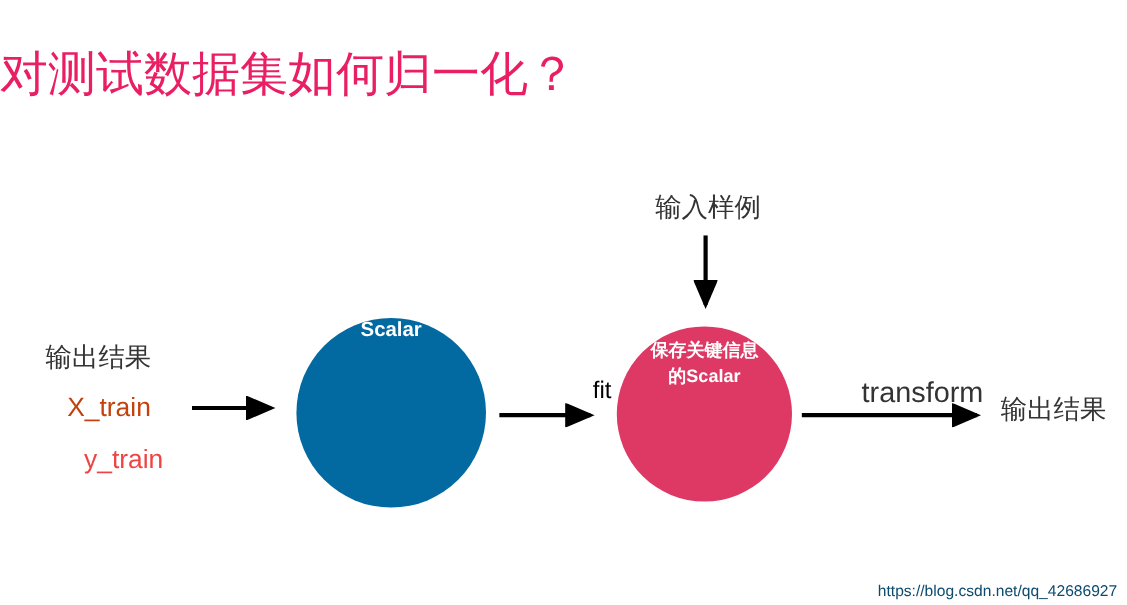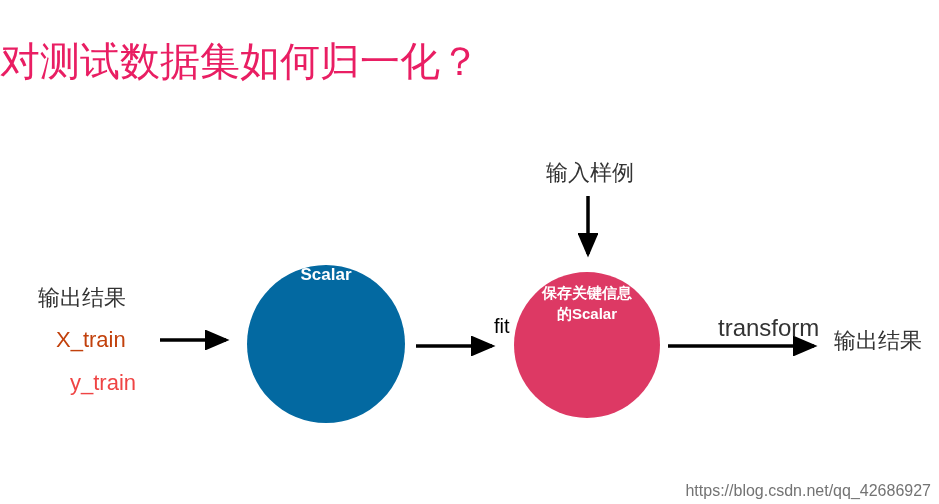"https://blog.csdn.net/qq_42686927" .watermark { color: #737373 -> #0c4a6e; font-size: 16px -> 13px }
